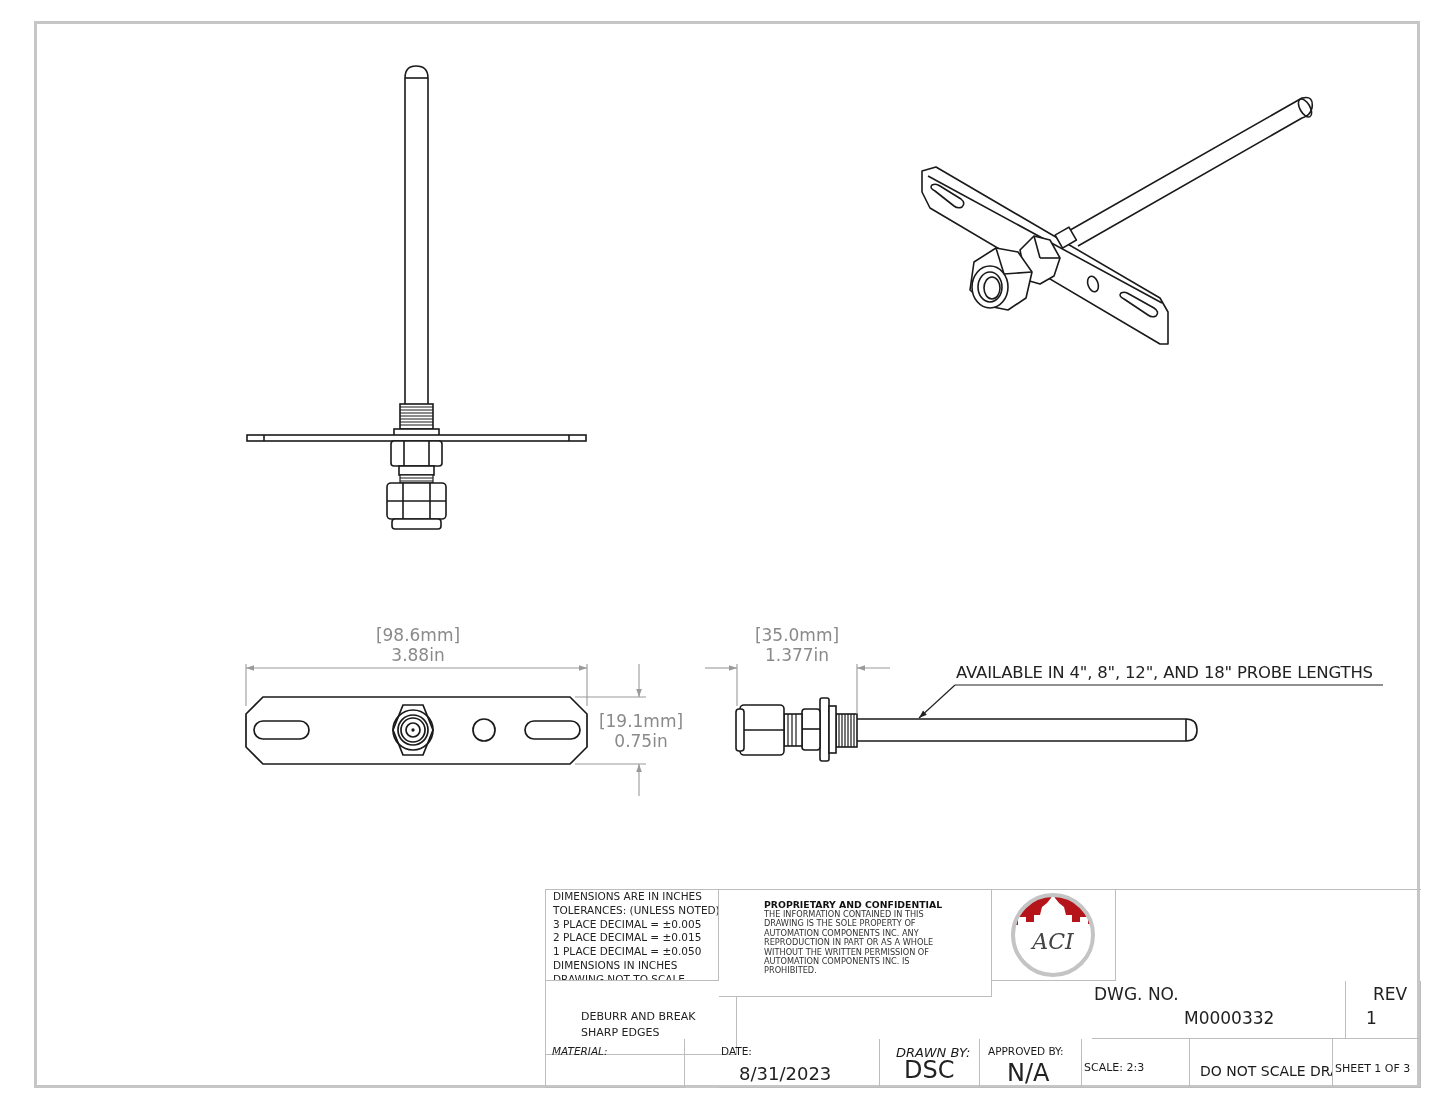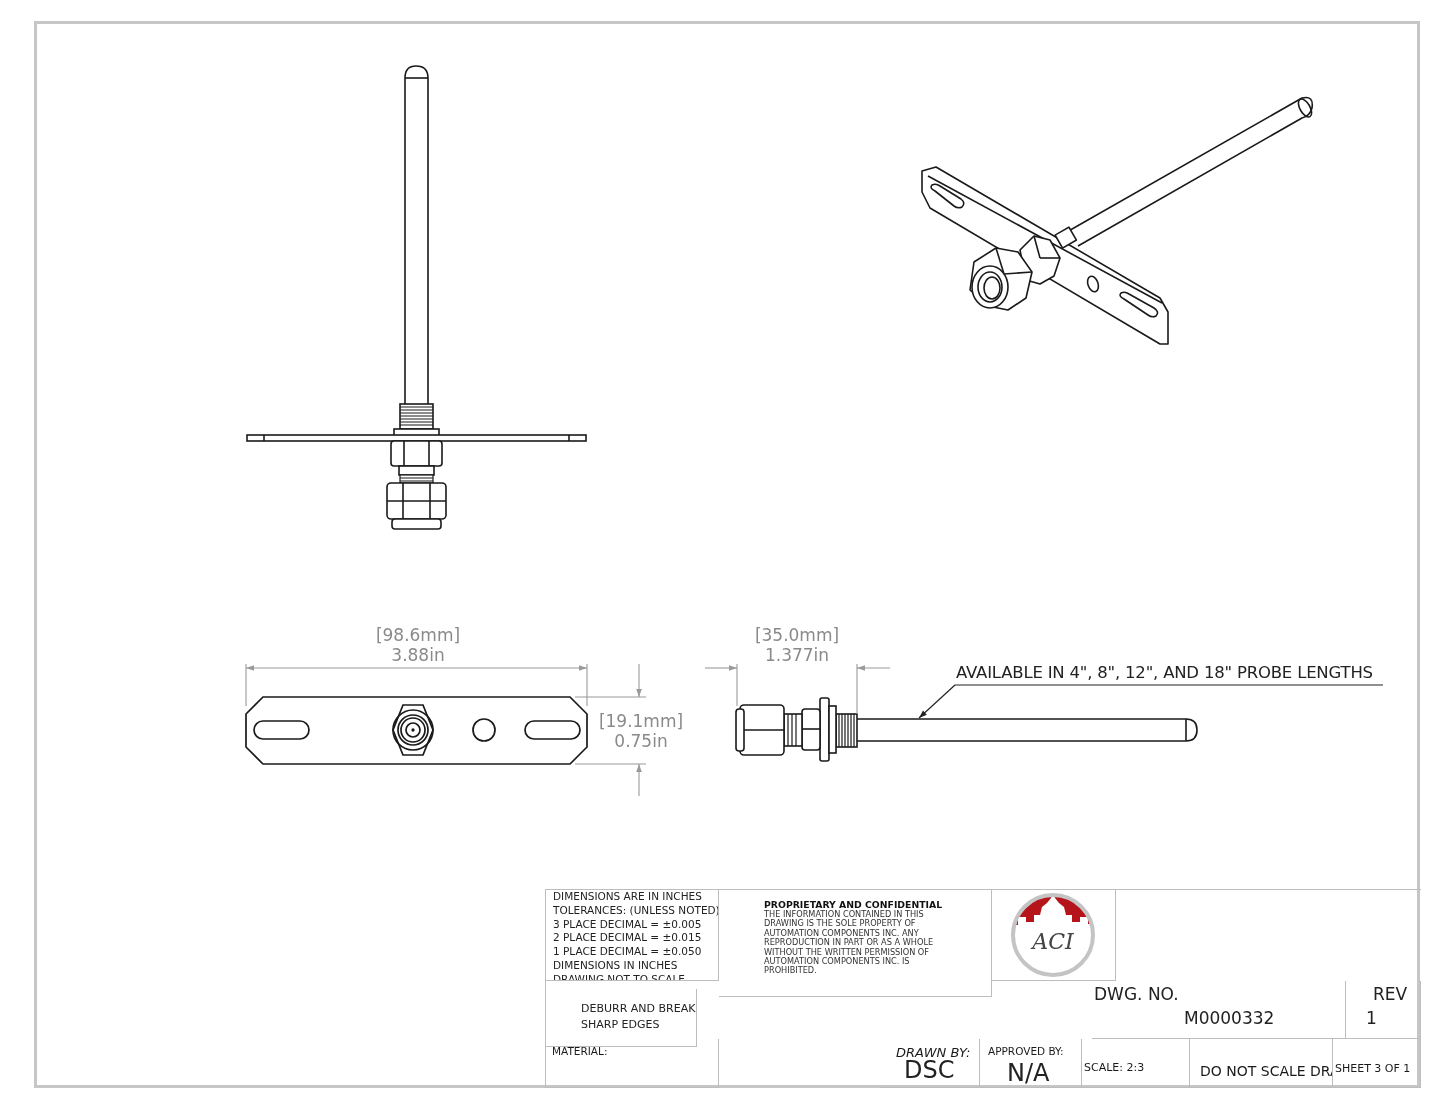"DEBURR AND BREAK" div.cell { top: 100px -> 108px; width: 152px -> 192px }
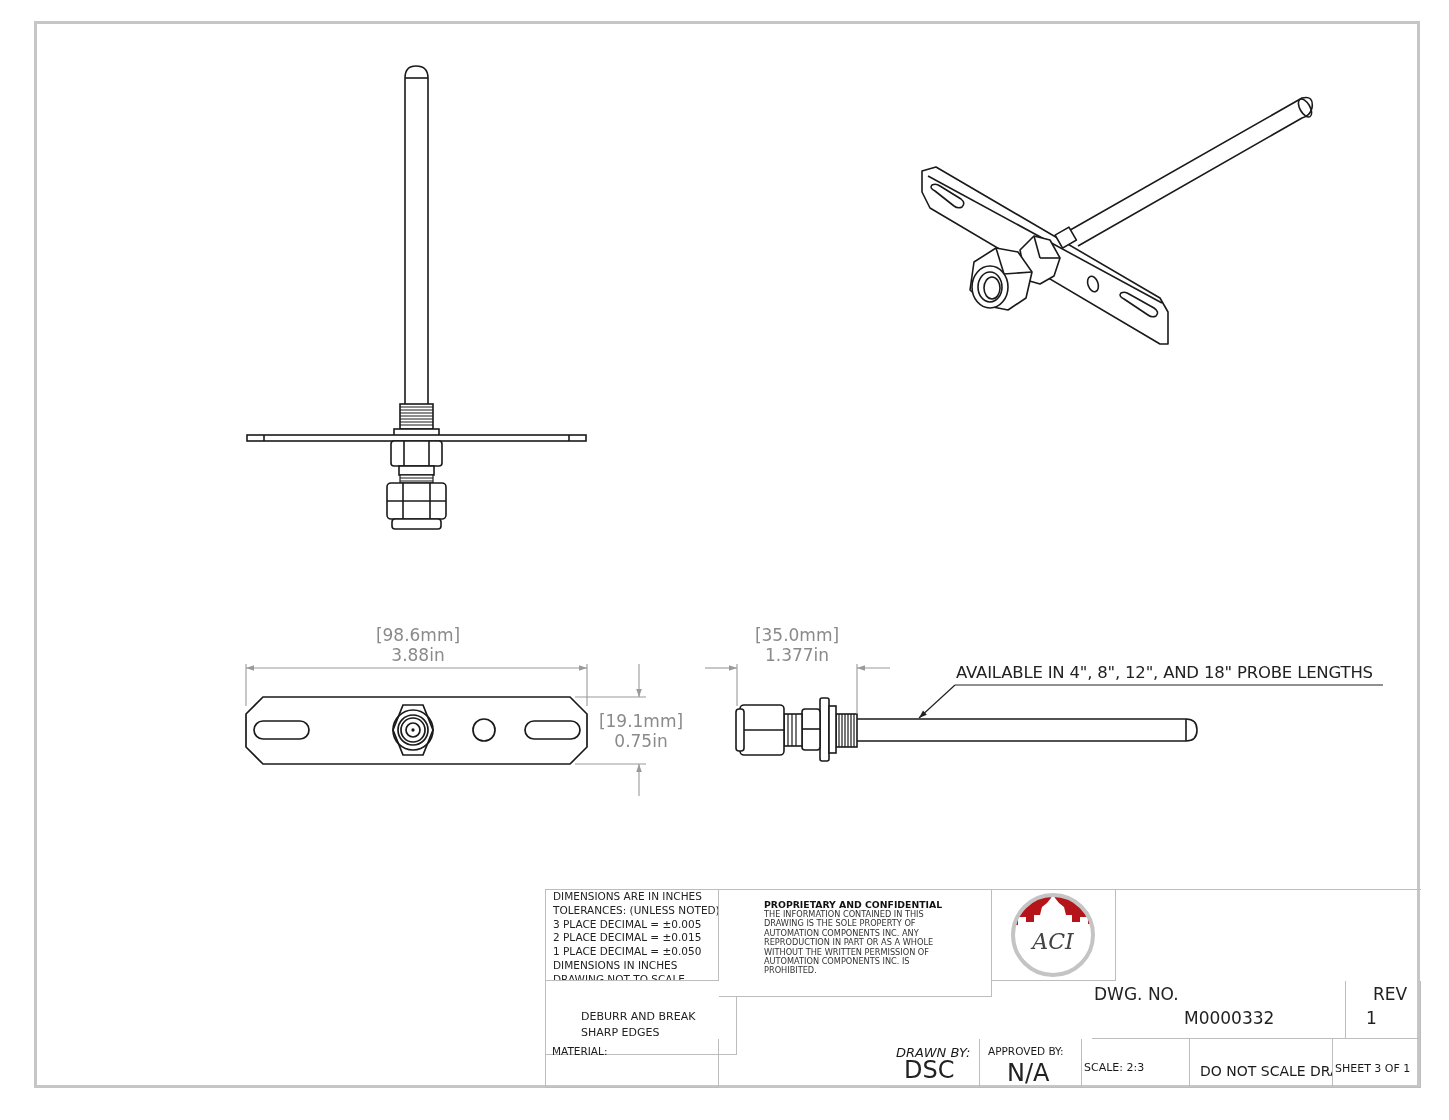"MATERIAL:" div.cell { font-style: none -> italic; width: 174px -> 140px }
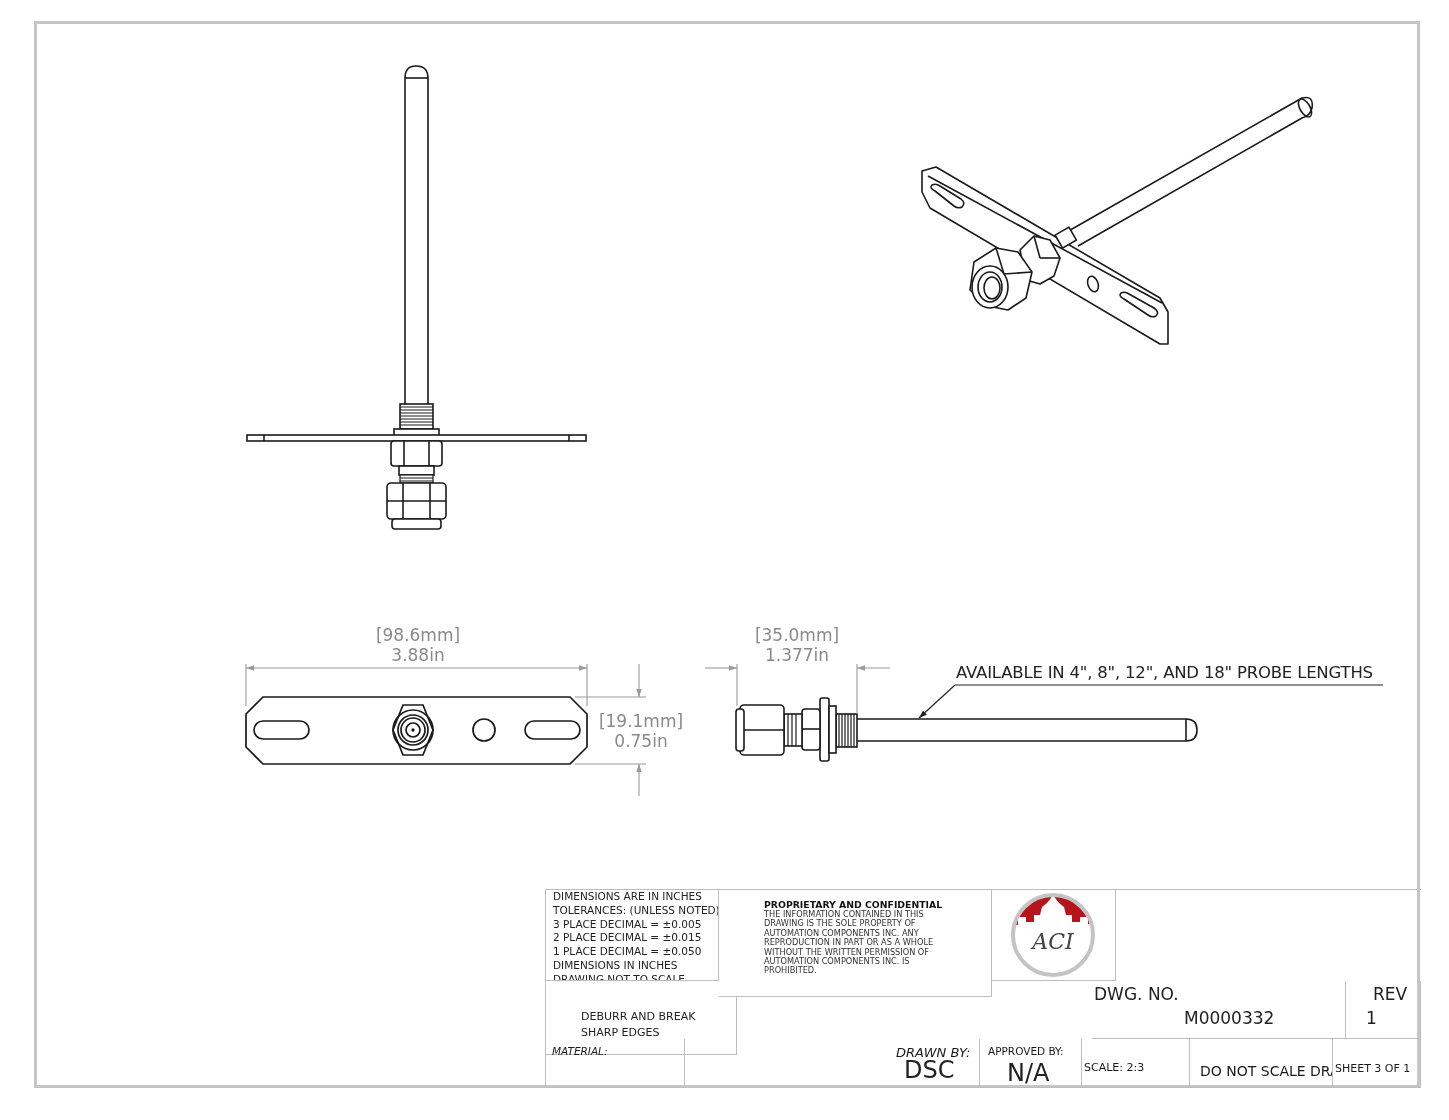"DATE:" div.cell { html: none -> <div> <div>DATE:</div> <div>8/31/2023</div> </div> }
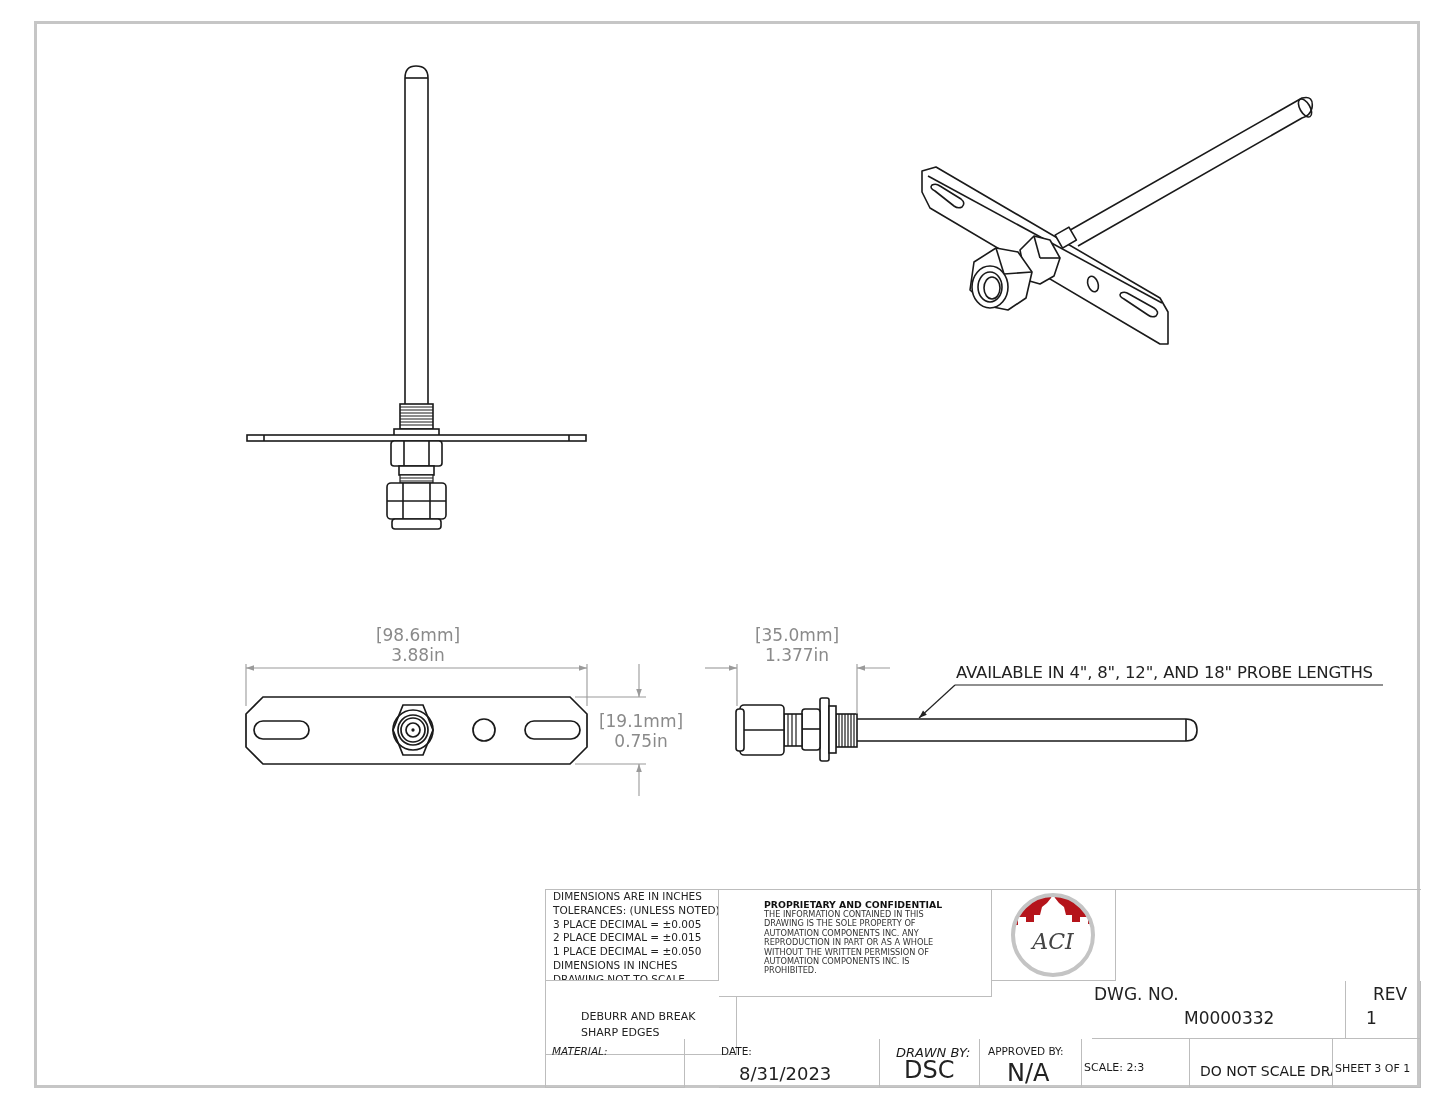"SHEET 3 OF 1" div.t { text: 3 OF 1 -> 1 OF 3 }
